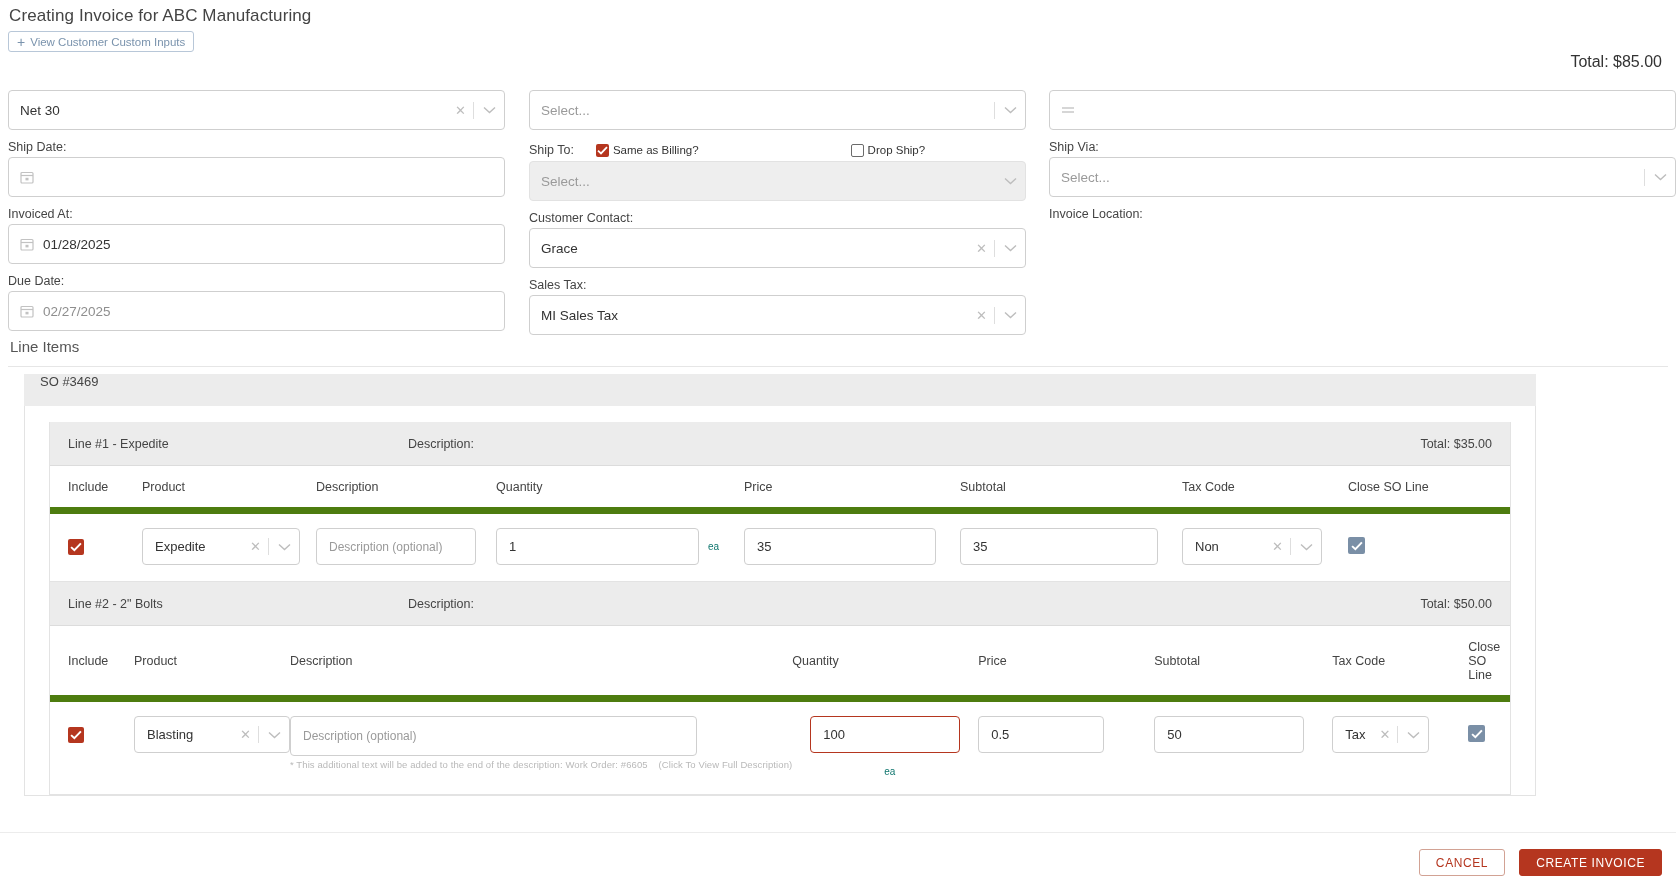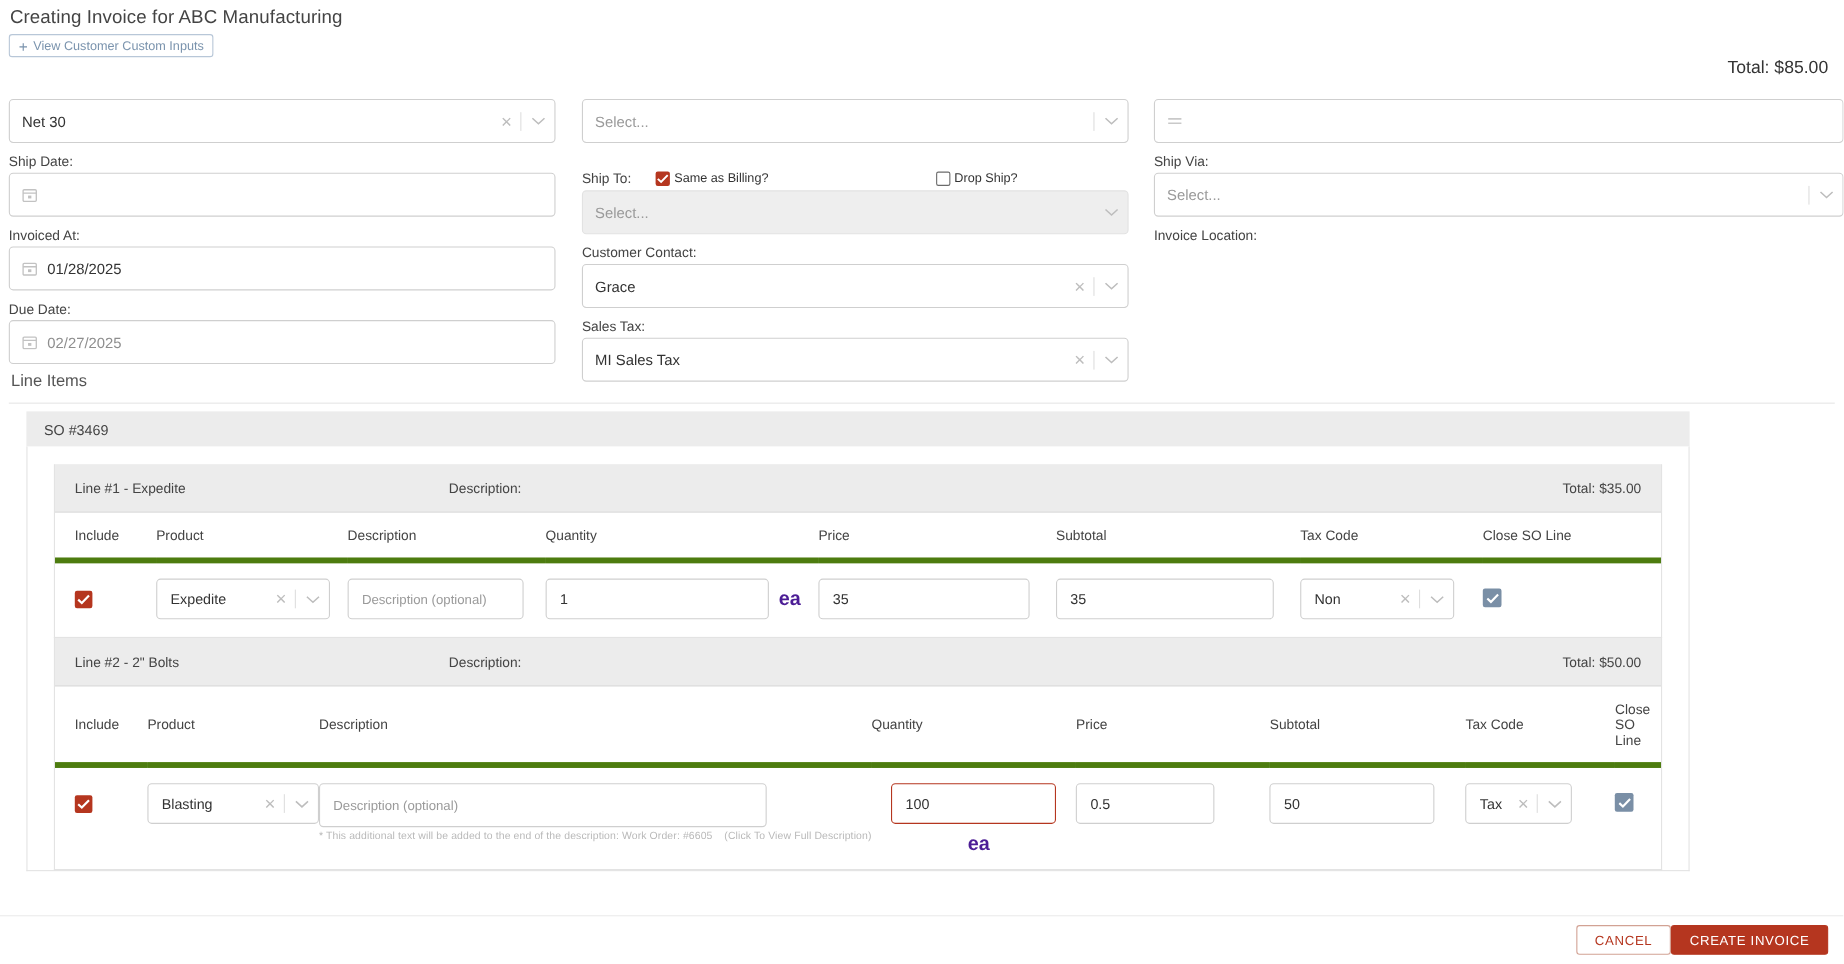"Ship To:" .shipto-row { margin-top: 24px -> 12px }
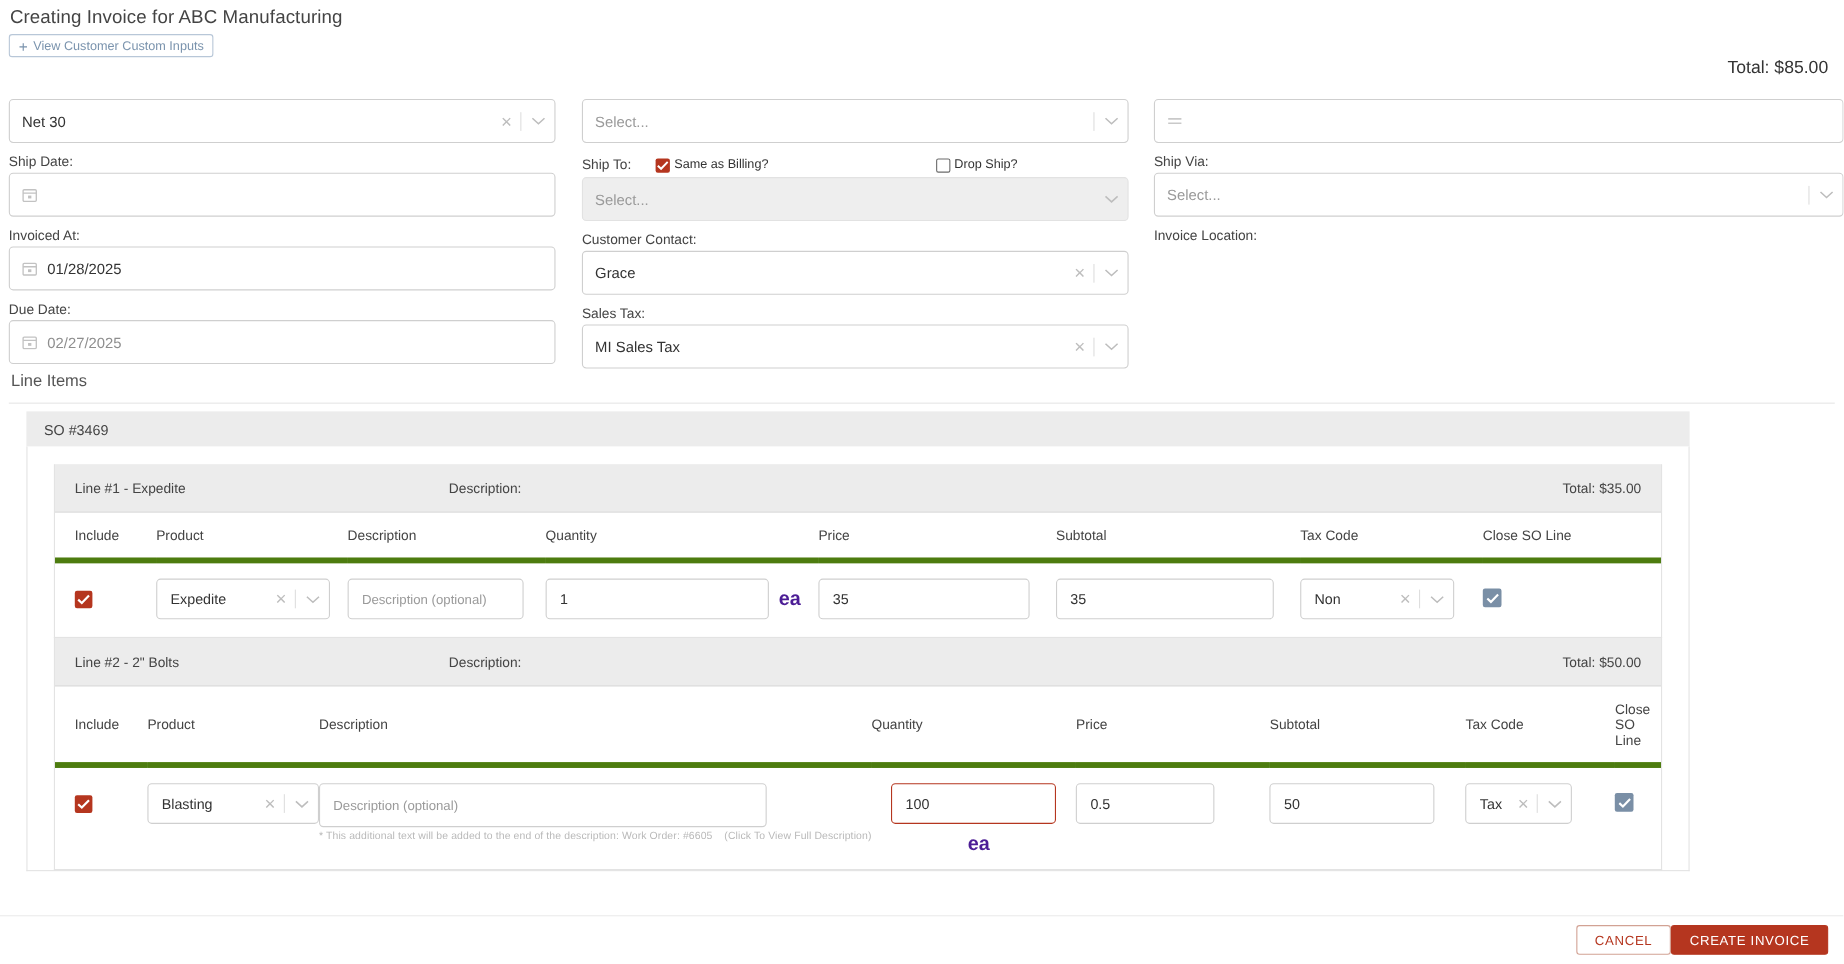"SO #3469" .so-header { align-items: center -> none }
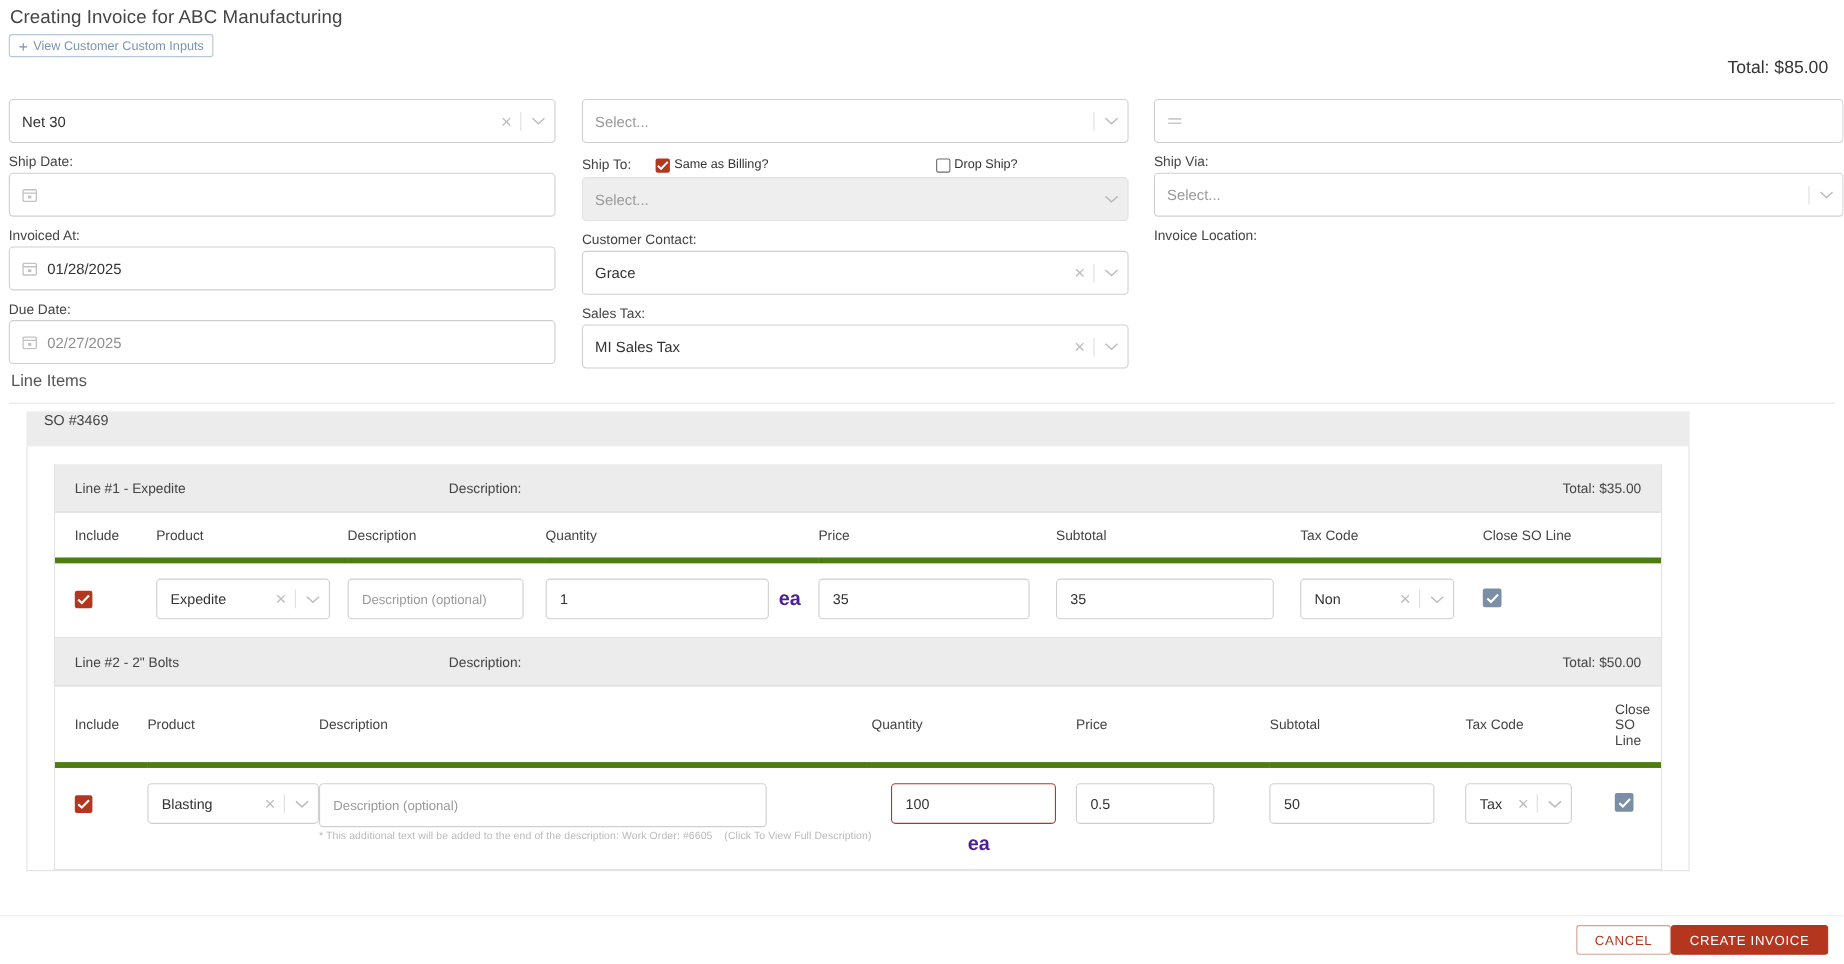"Include" .li-table th { border-bottom: 5px solid #4d7c0f -> 7px solid #4d7c0f }
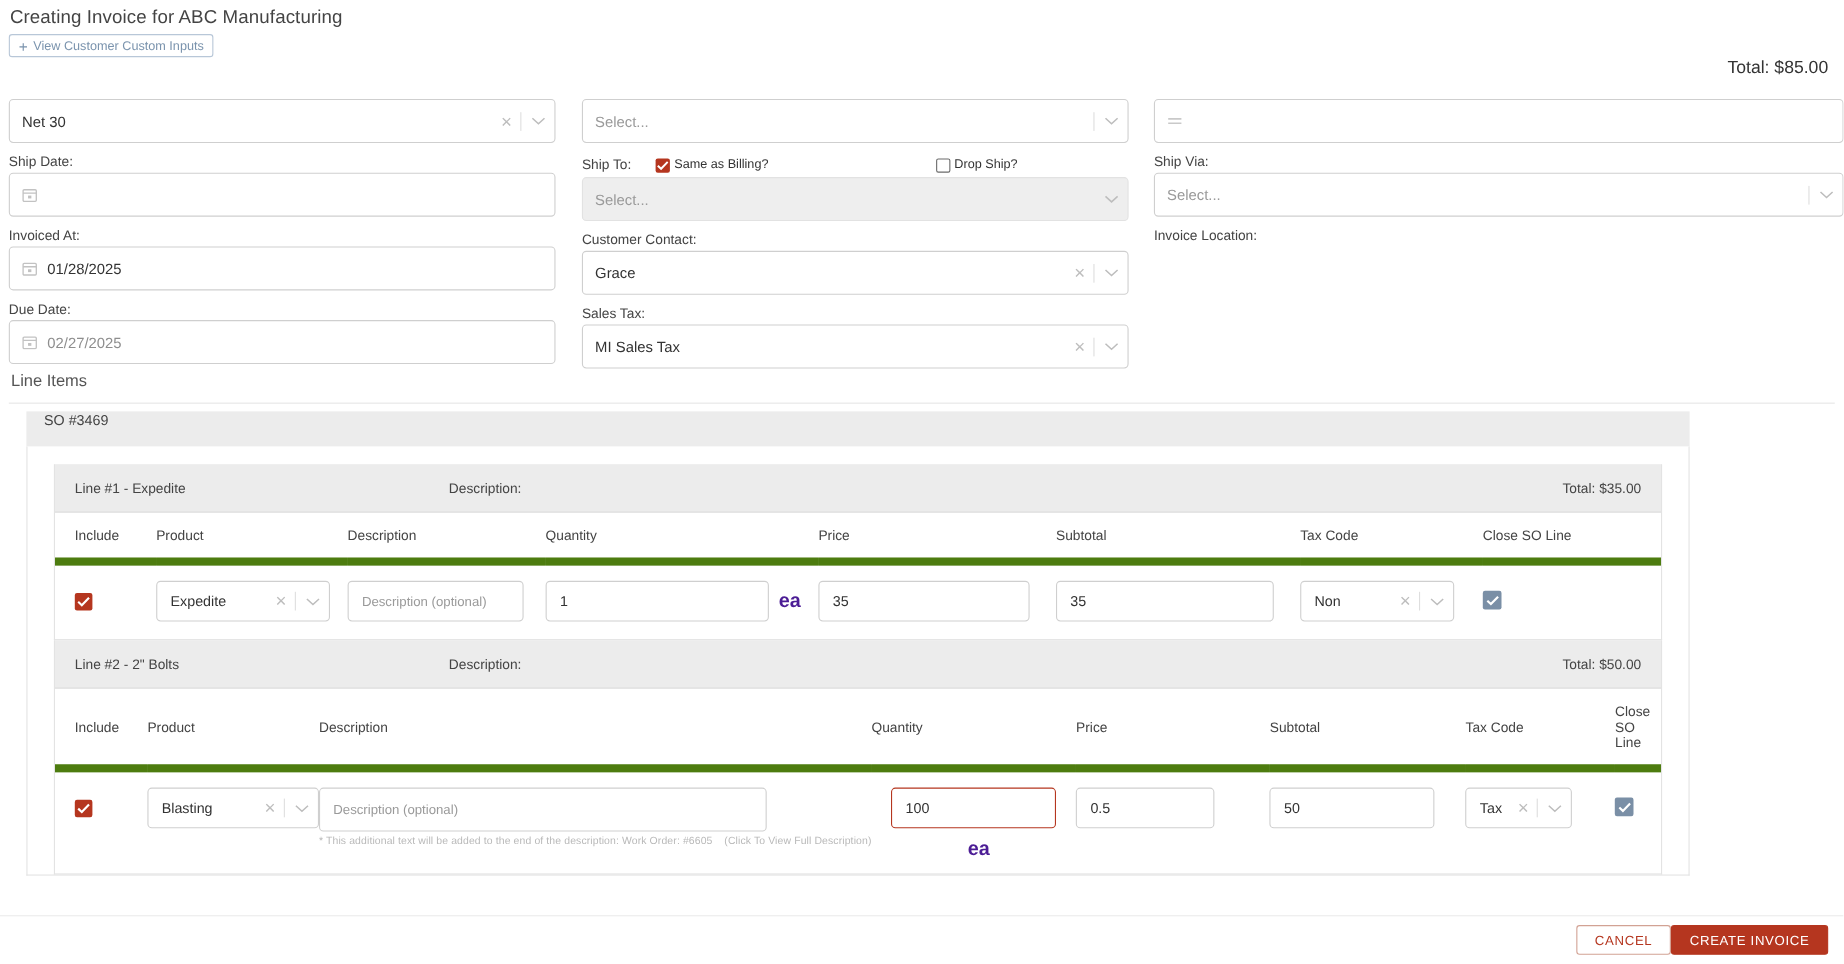"ea" .unit { color: #4c1d95 -> #0f766e; font-size: 18px -> 10px; font-weight: bold -> none }
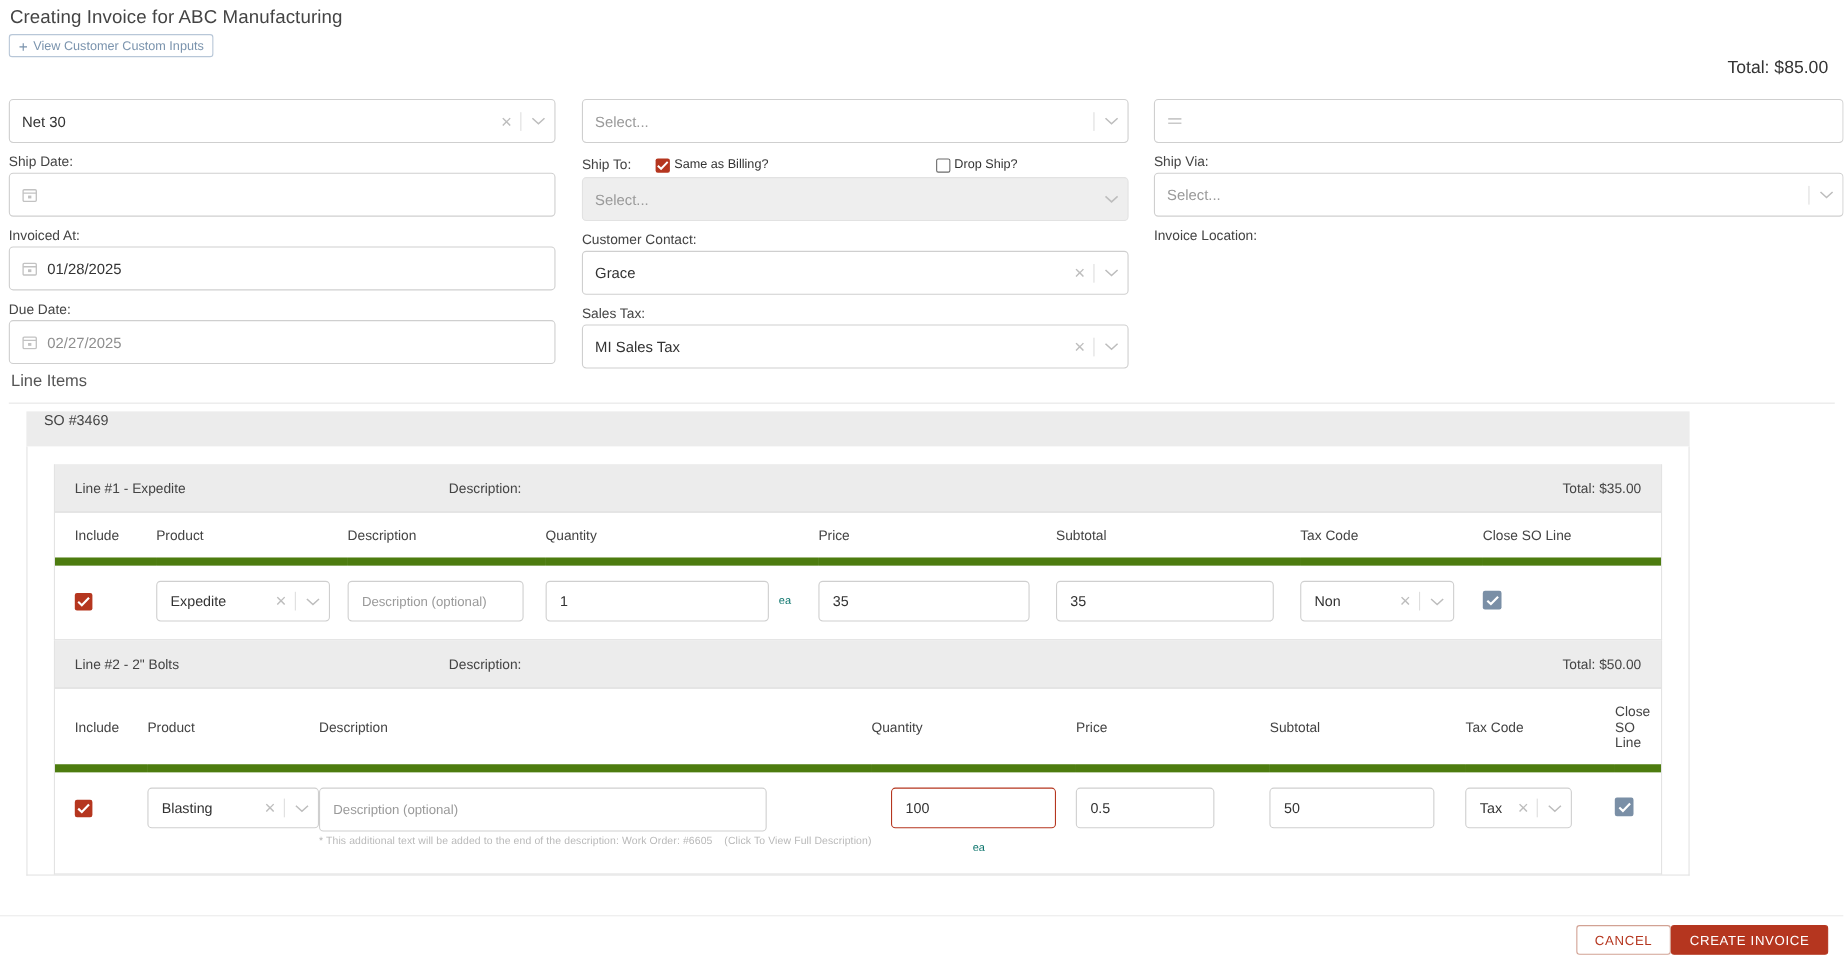"CANCEL" .footer-bar { align-items: center -> flex-end; gap: none -> 14px }
